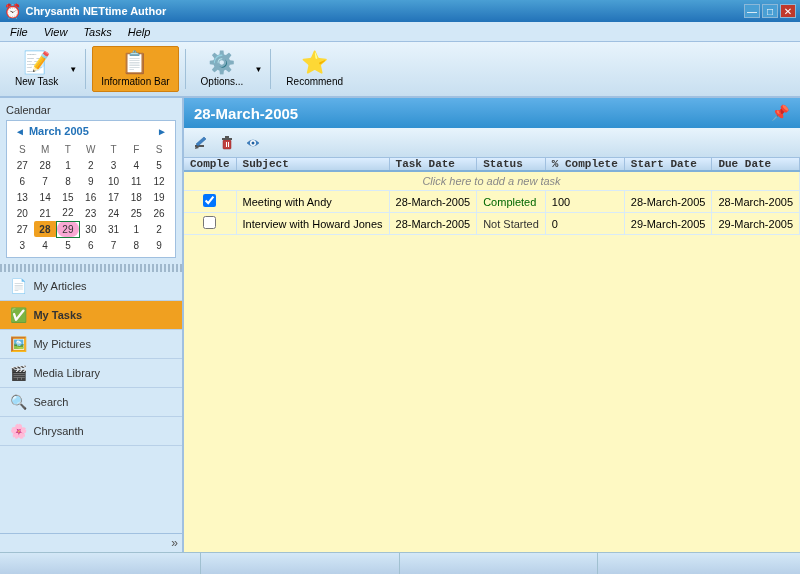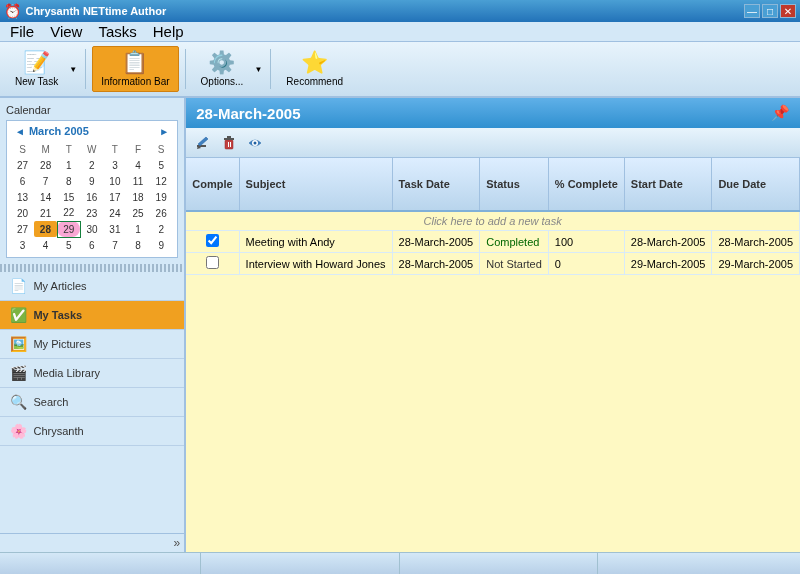"File" .menu-item { font-size: 15px -> 11px; font-style: none -> italic }
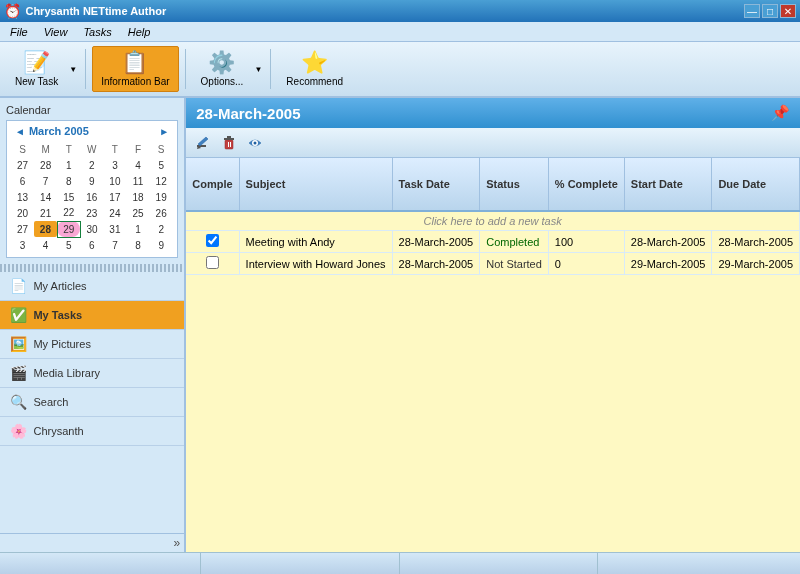"Comple" #task-table th { font-family: none -> Liberation Mono, monospace; padding: 20px 6px -> 0 6px }
